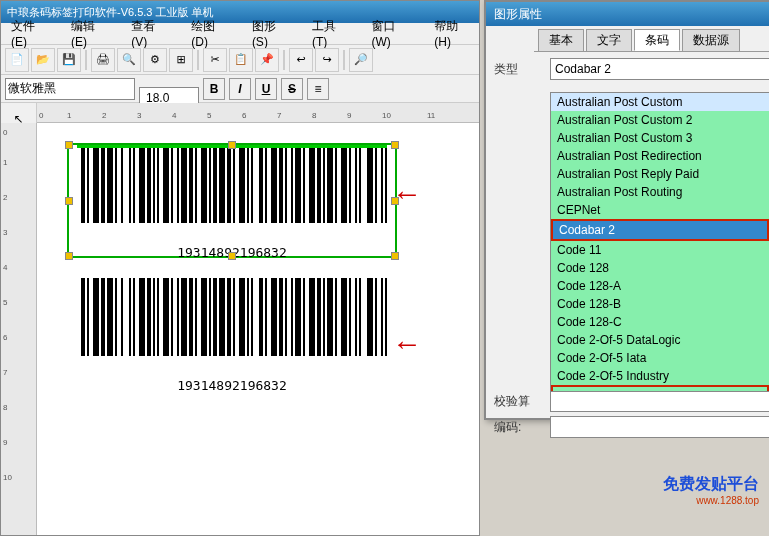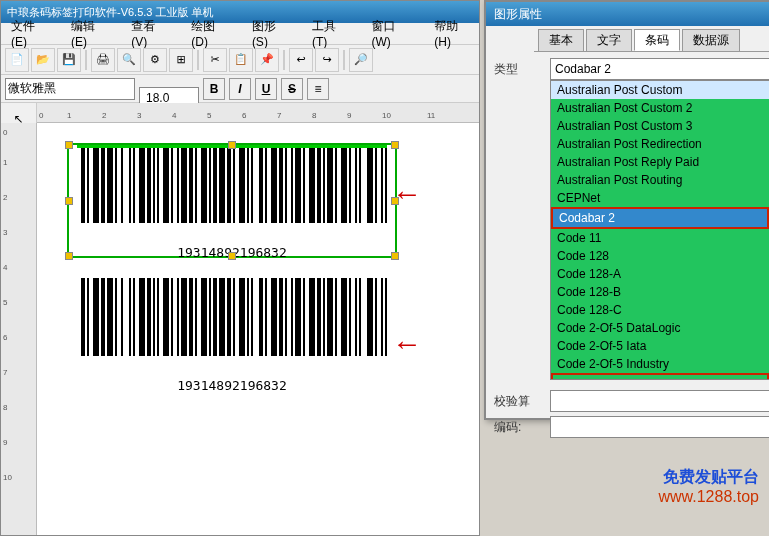"Australian Post Custom" div.dropdown-list { background: #22c55e -> #86efac; top: 22px -> 34px }
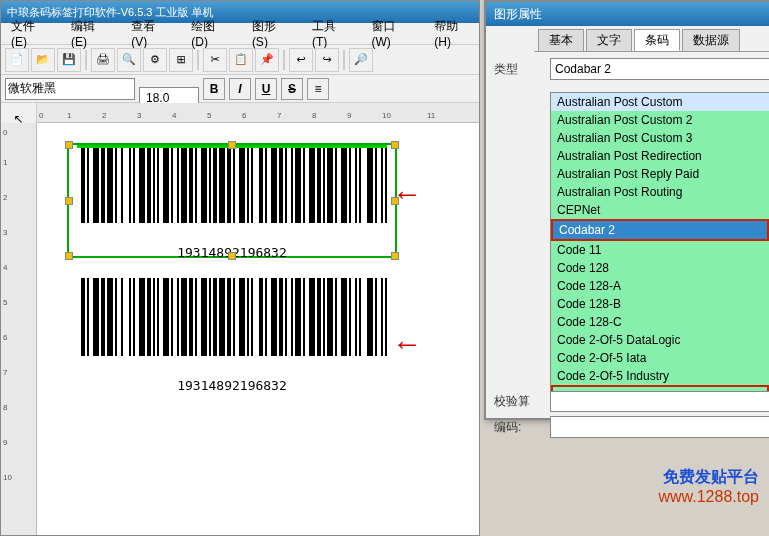"www.1288.top" .promo-text2 { font-size: 16px -> 10px }
